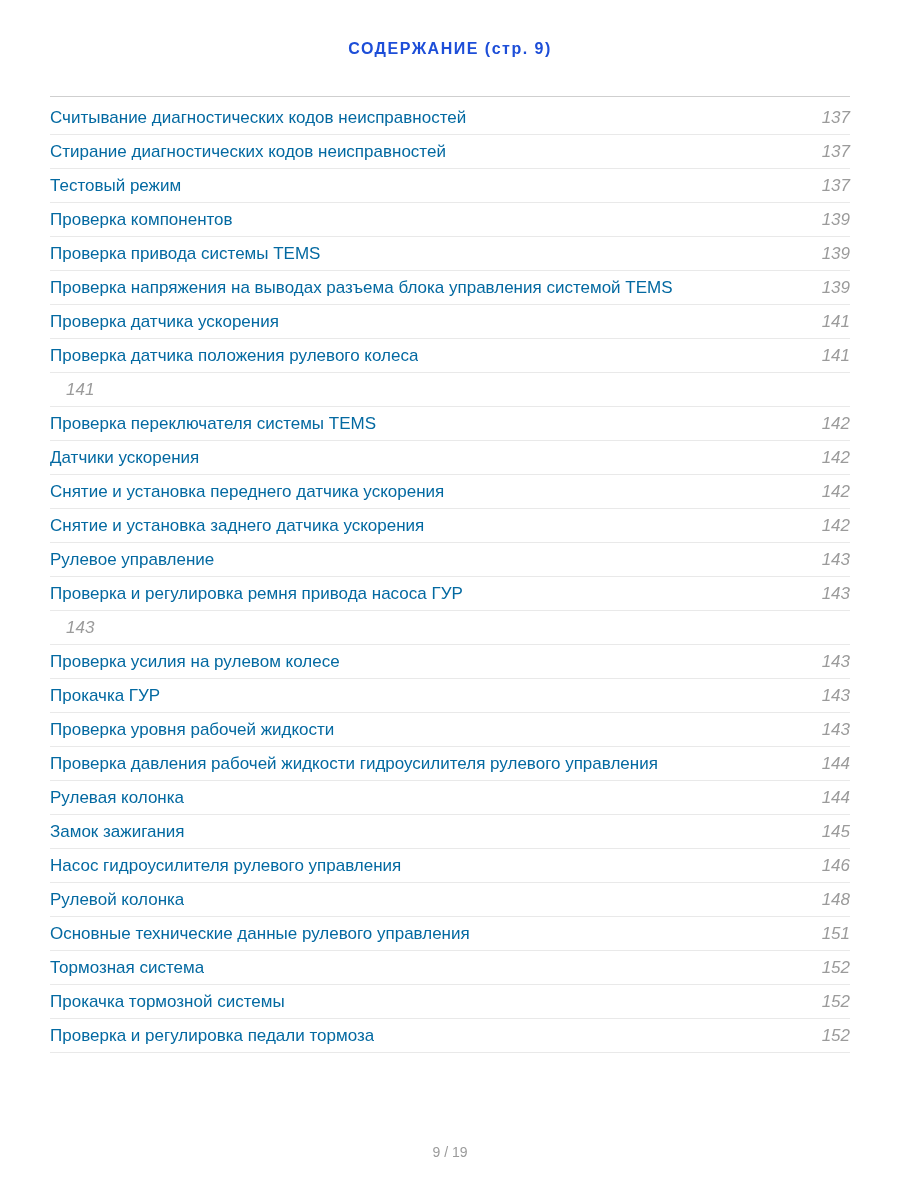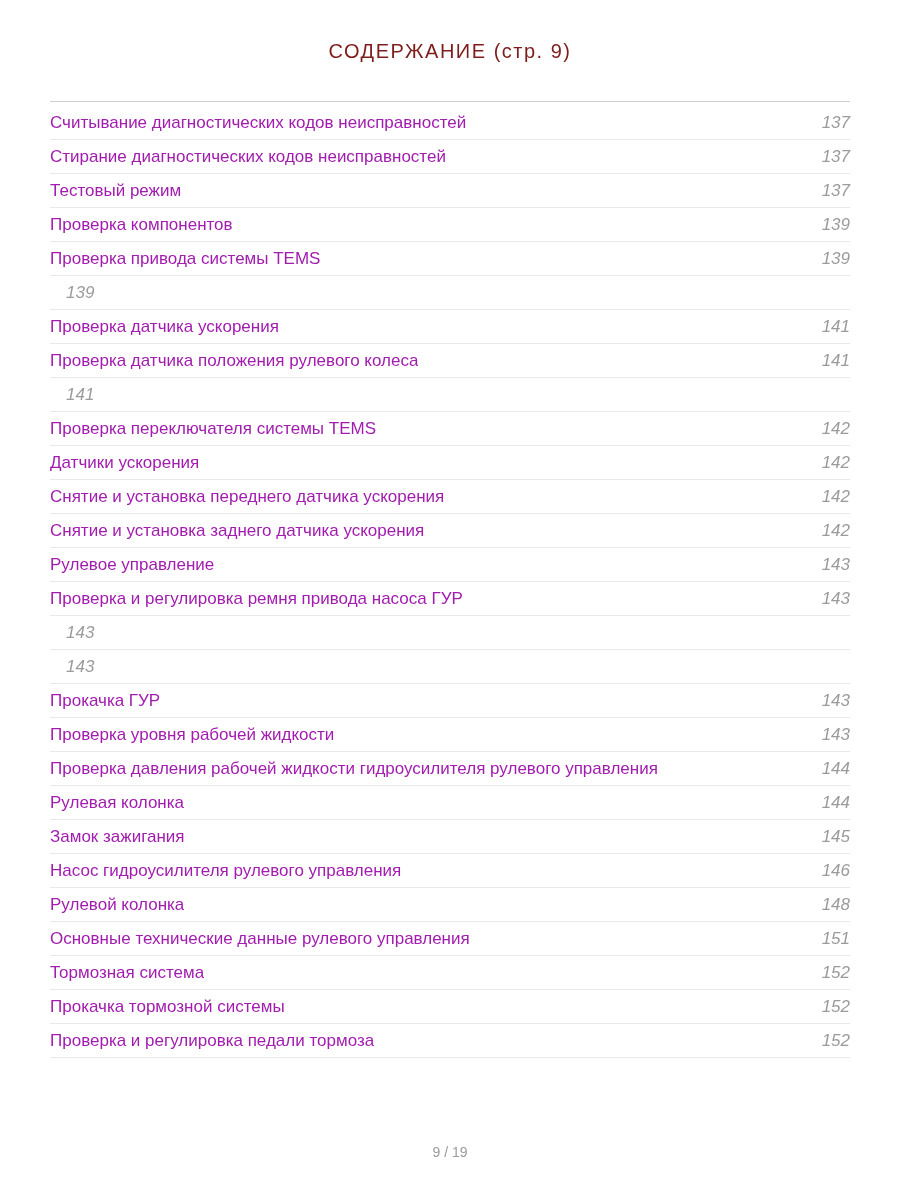"СОДЕРЖАНИЕ (стр. 9)" .page-title { color: #7f1d1d -> #1d4ed8; font-size: 20px -> 16px; font-weight: normal -> bold }
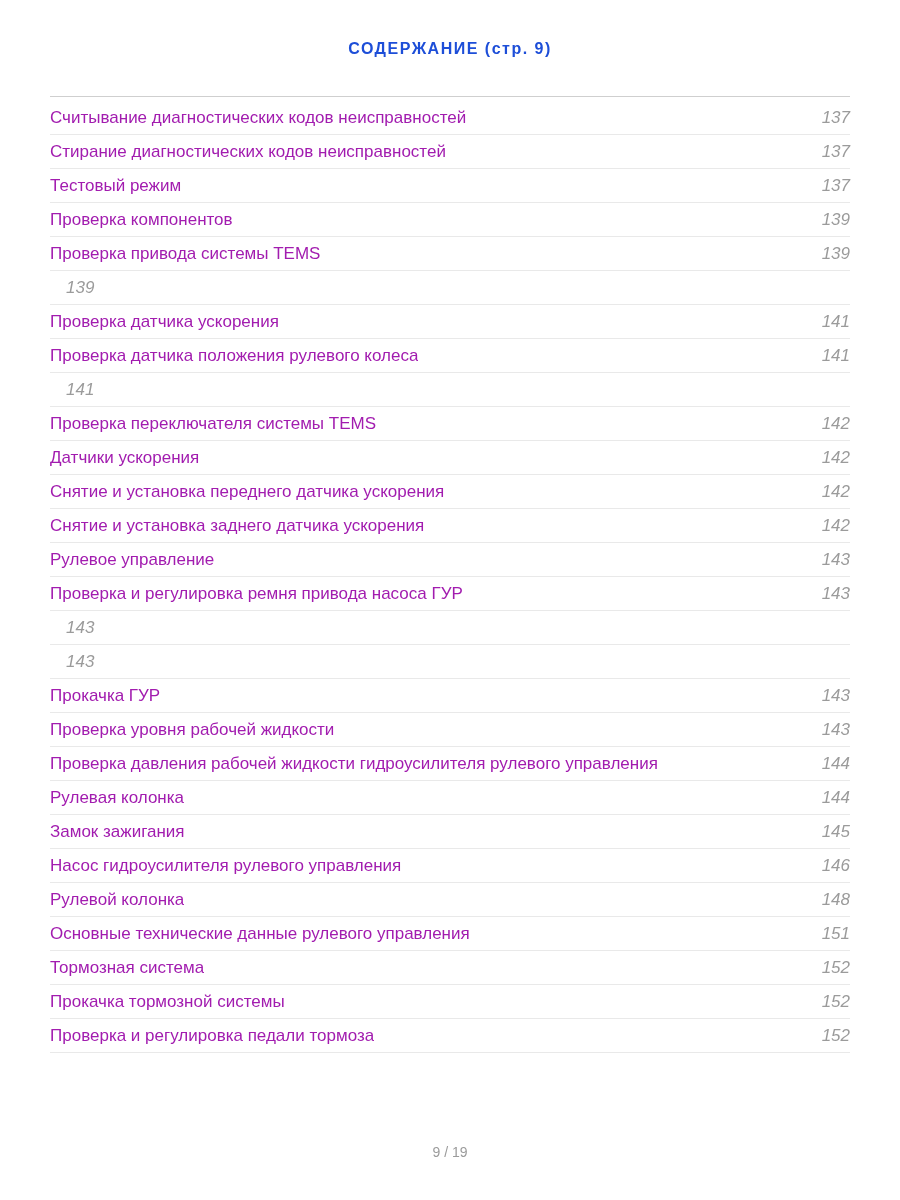"Считывание диагностических кодов" .toc-label { color: #a21caf -> #0369a1 }
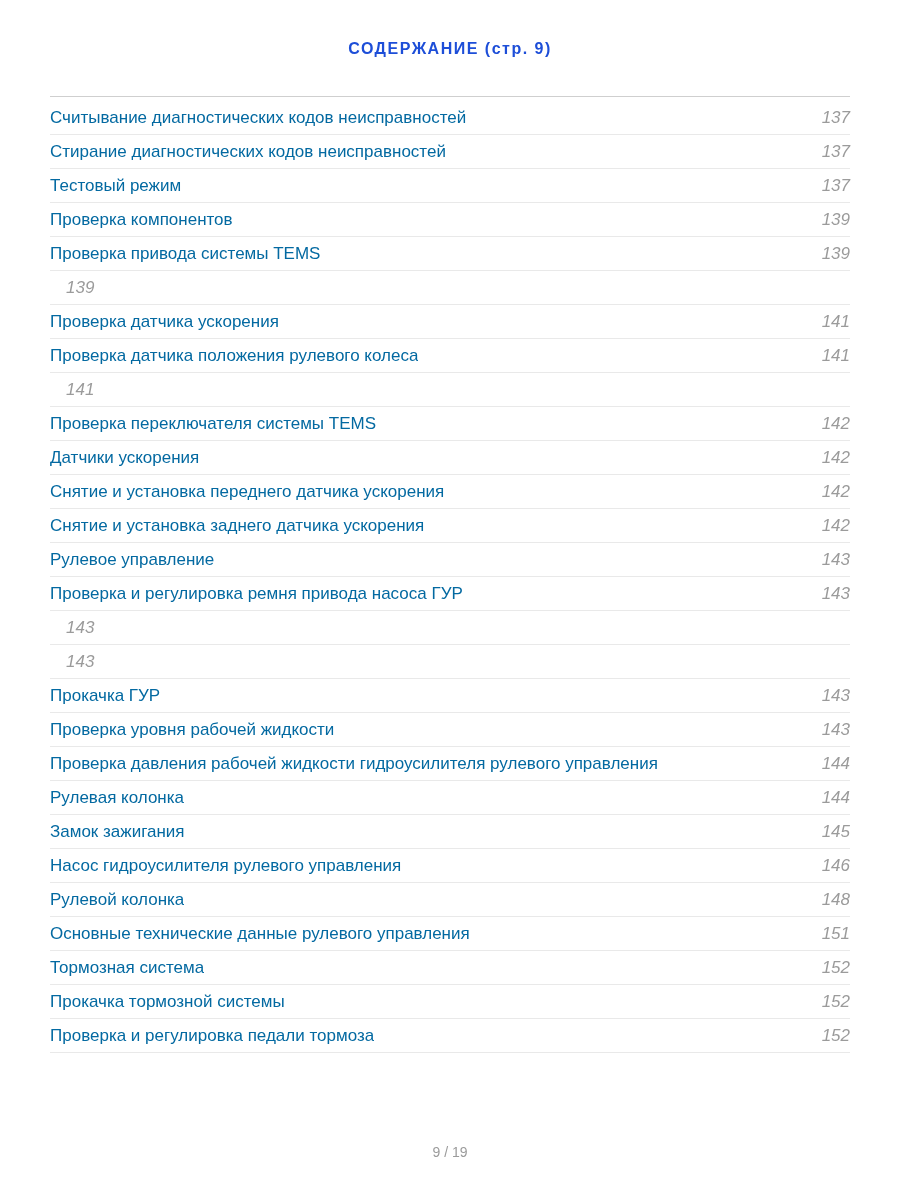"Проверка напряжения на выводах разъема" span.toc-label { html: none -> <span>Проверка напряжения на выводах разъема блока управления системой TEMS</span> }
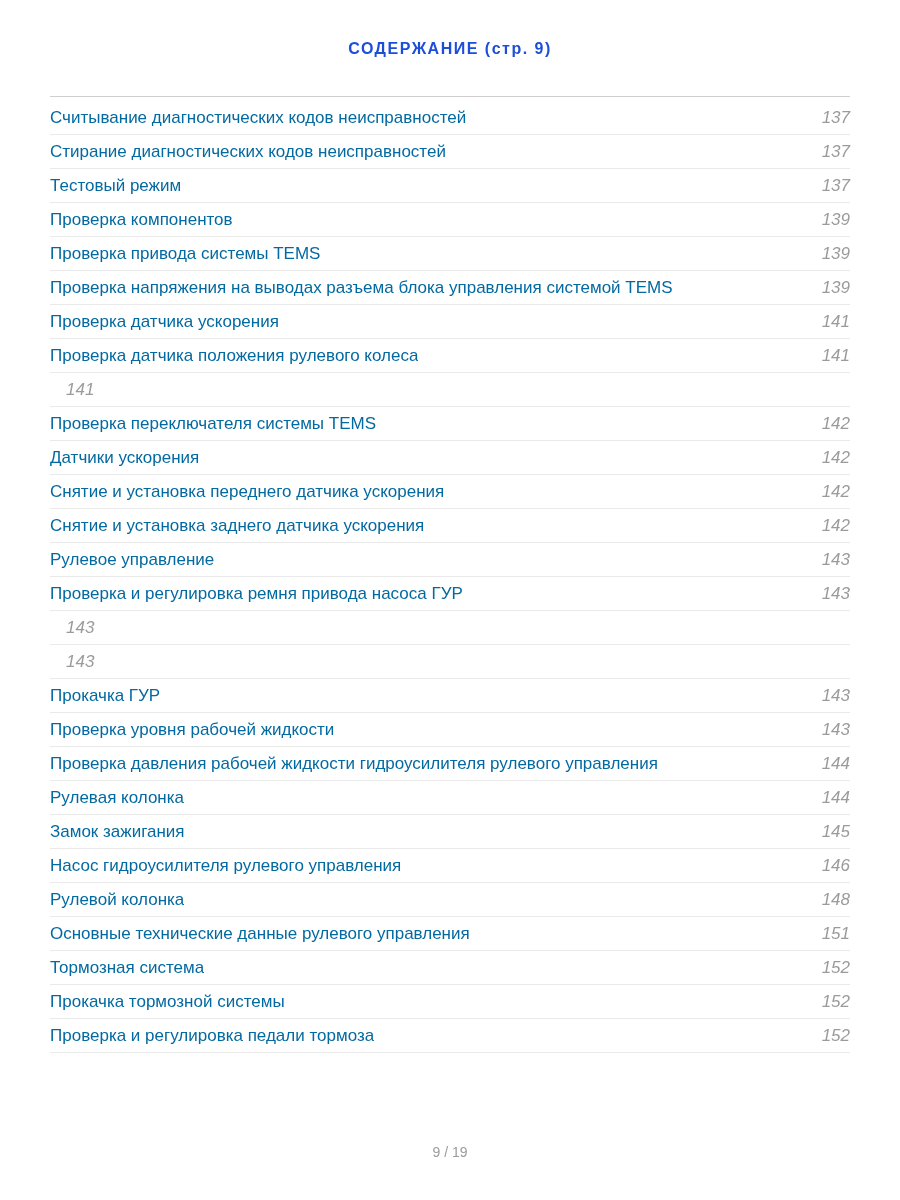"Проверка усилия на рулевом колесе" span.toc-label { html: none -> <span>Проверка усилия на рулевом колесе</span> }
